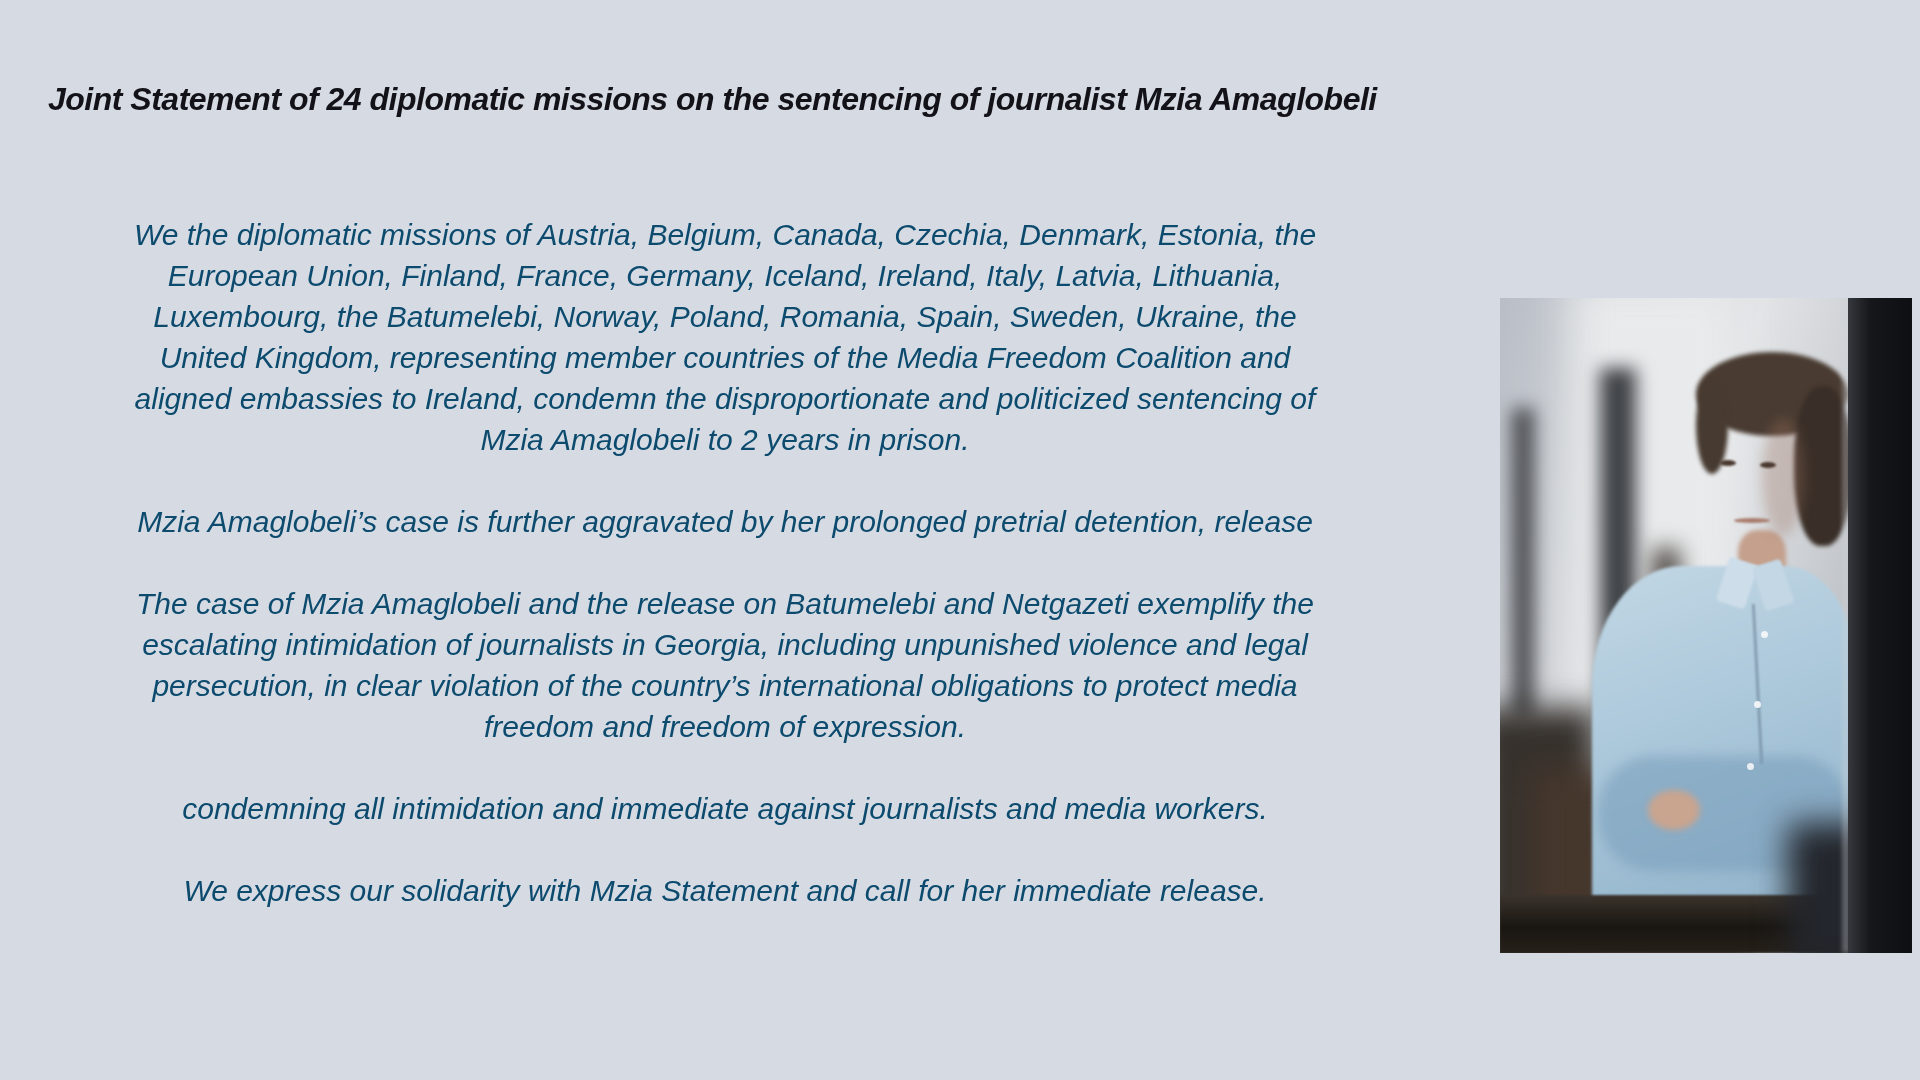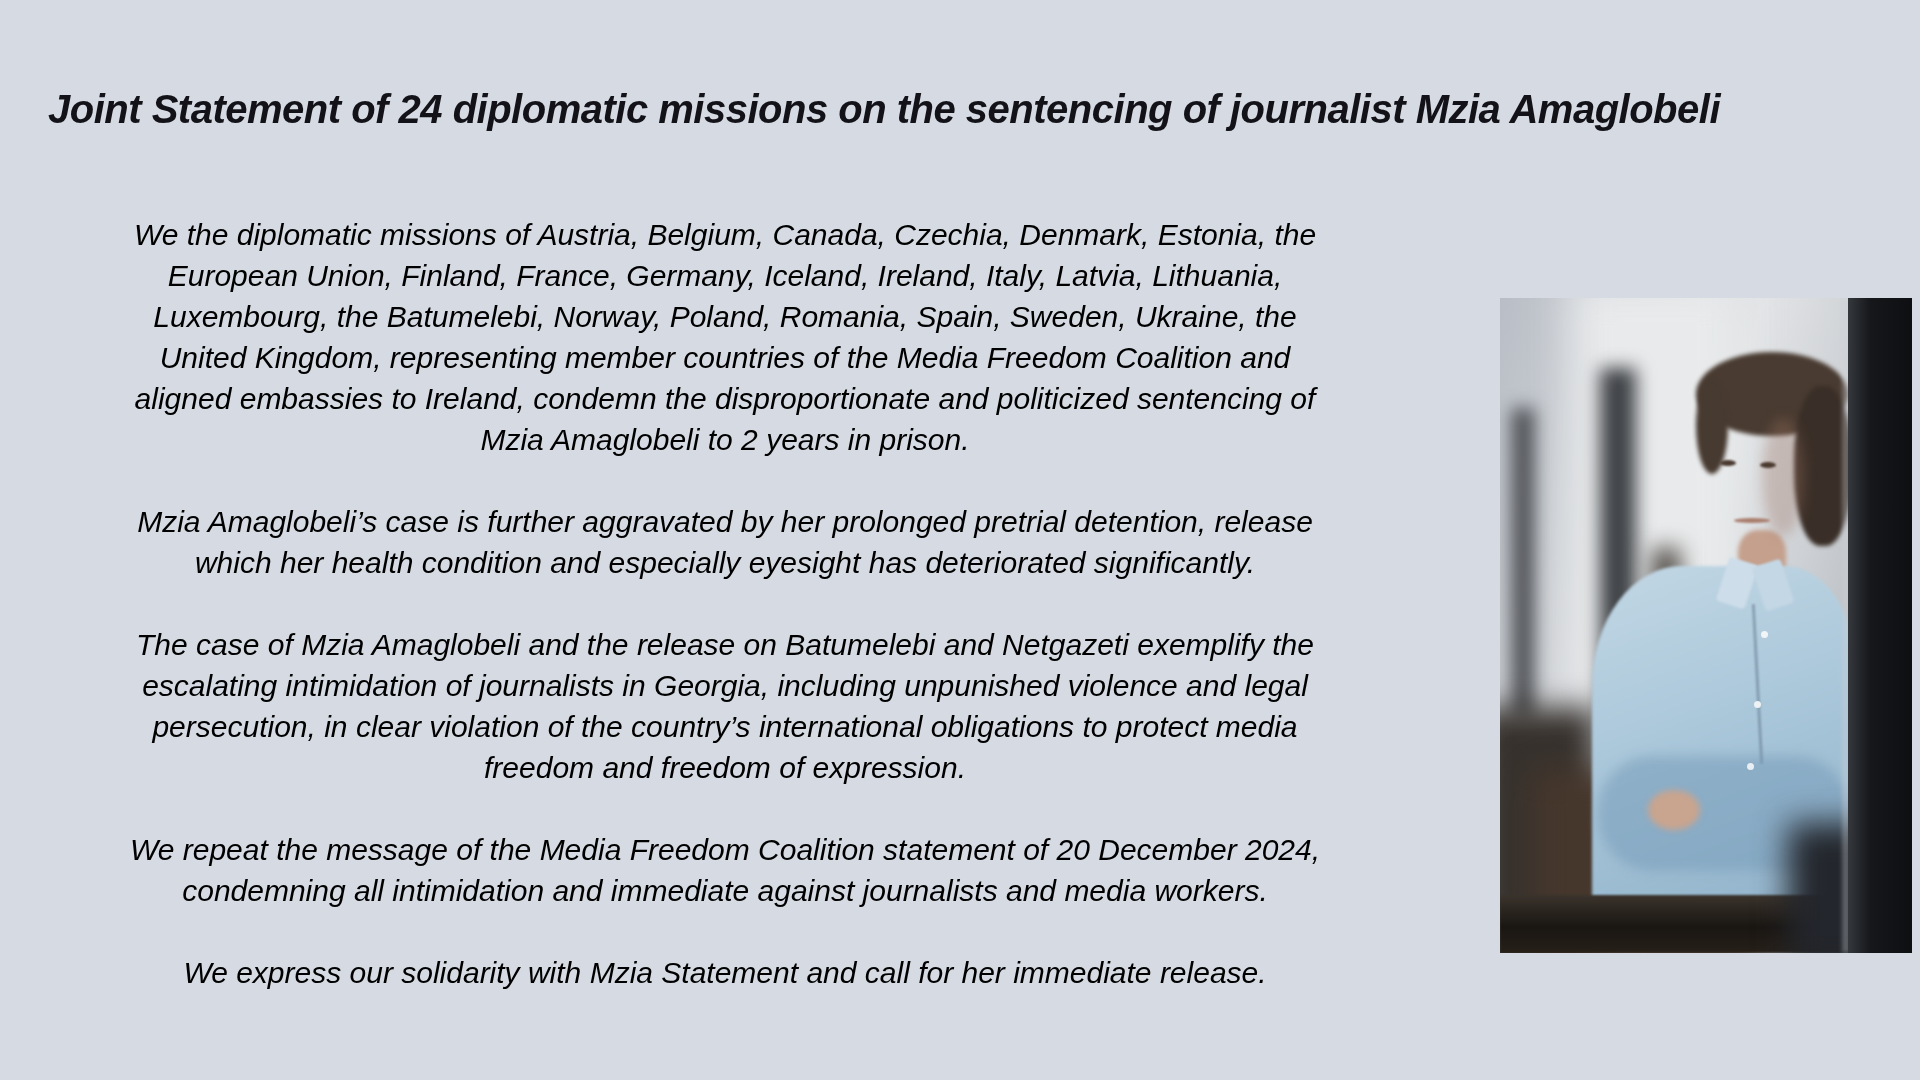"Joint Statement of 24 diplomatic" .title { font-size: 40px -> 32px }
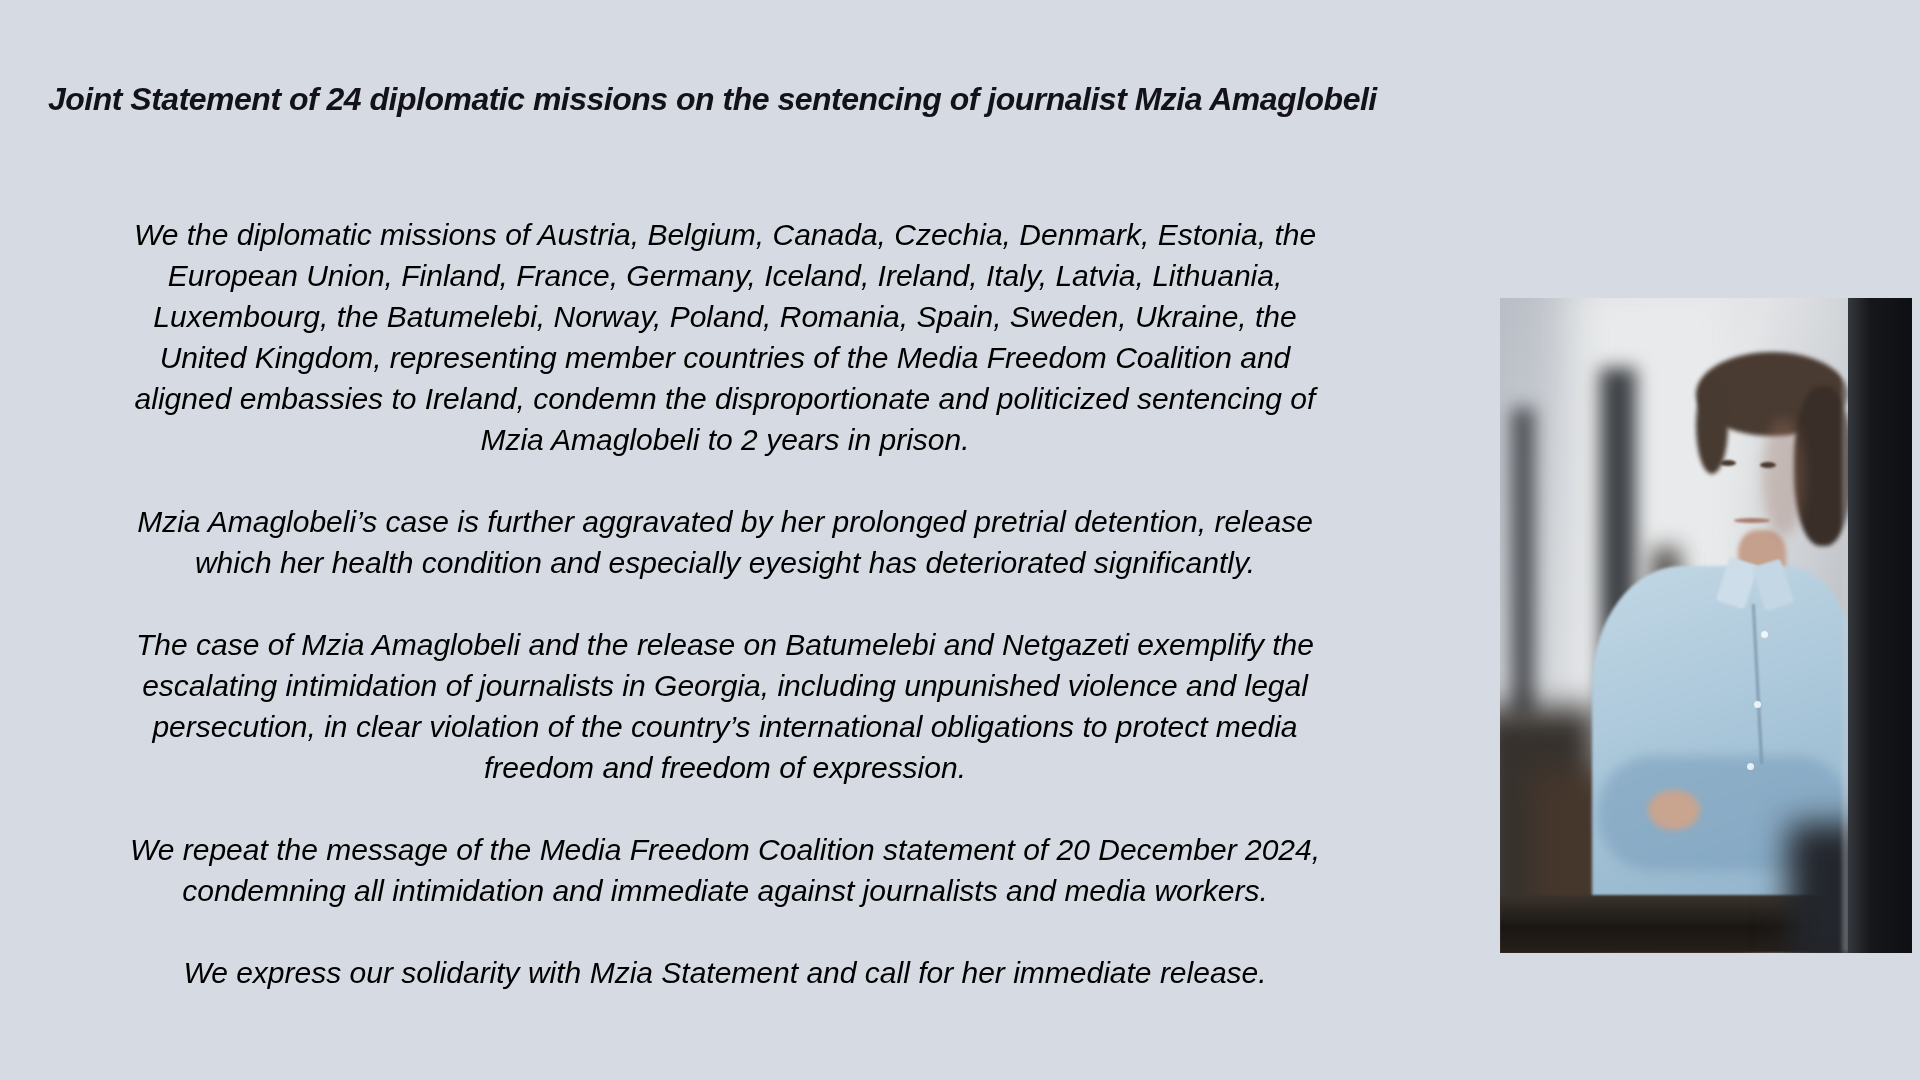"We the diplomatic missions of" .statement { color: #000000 -> #0c4a6e }
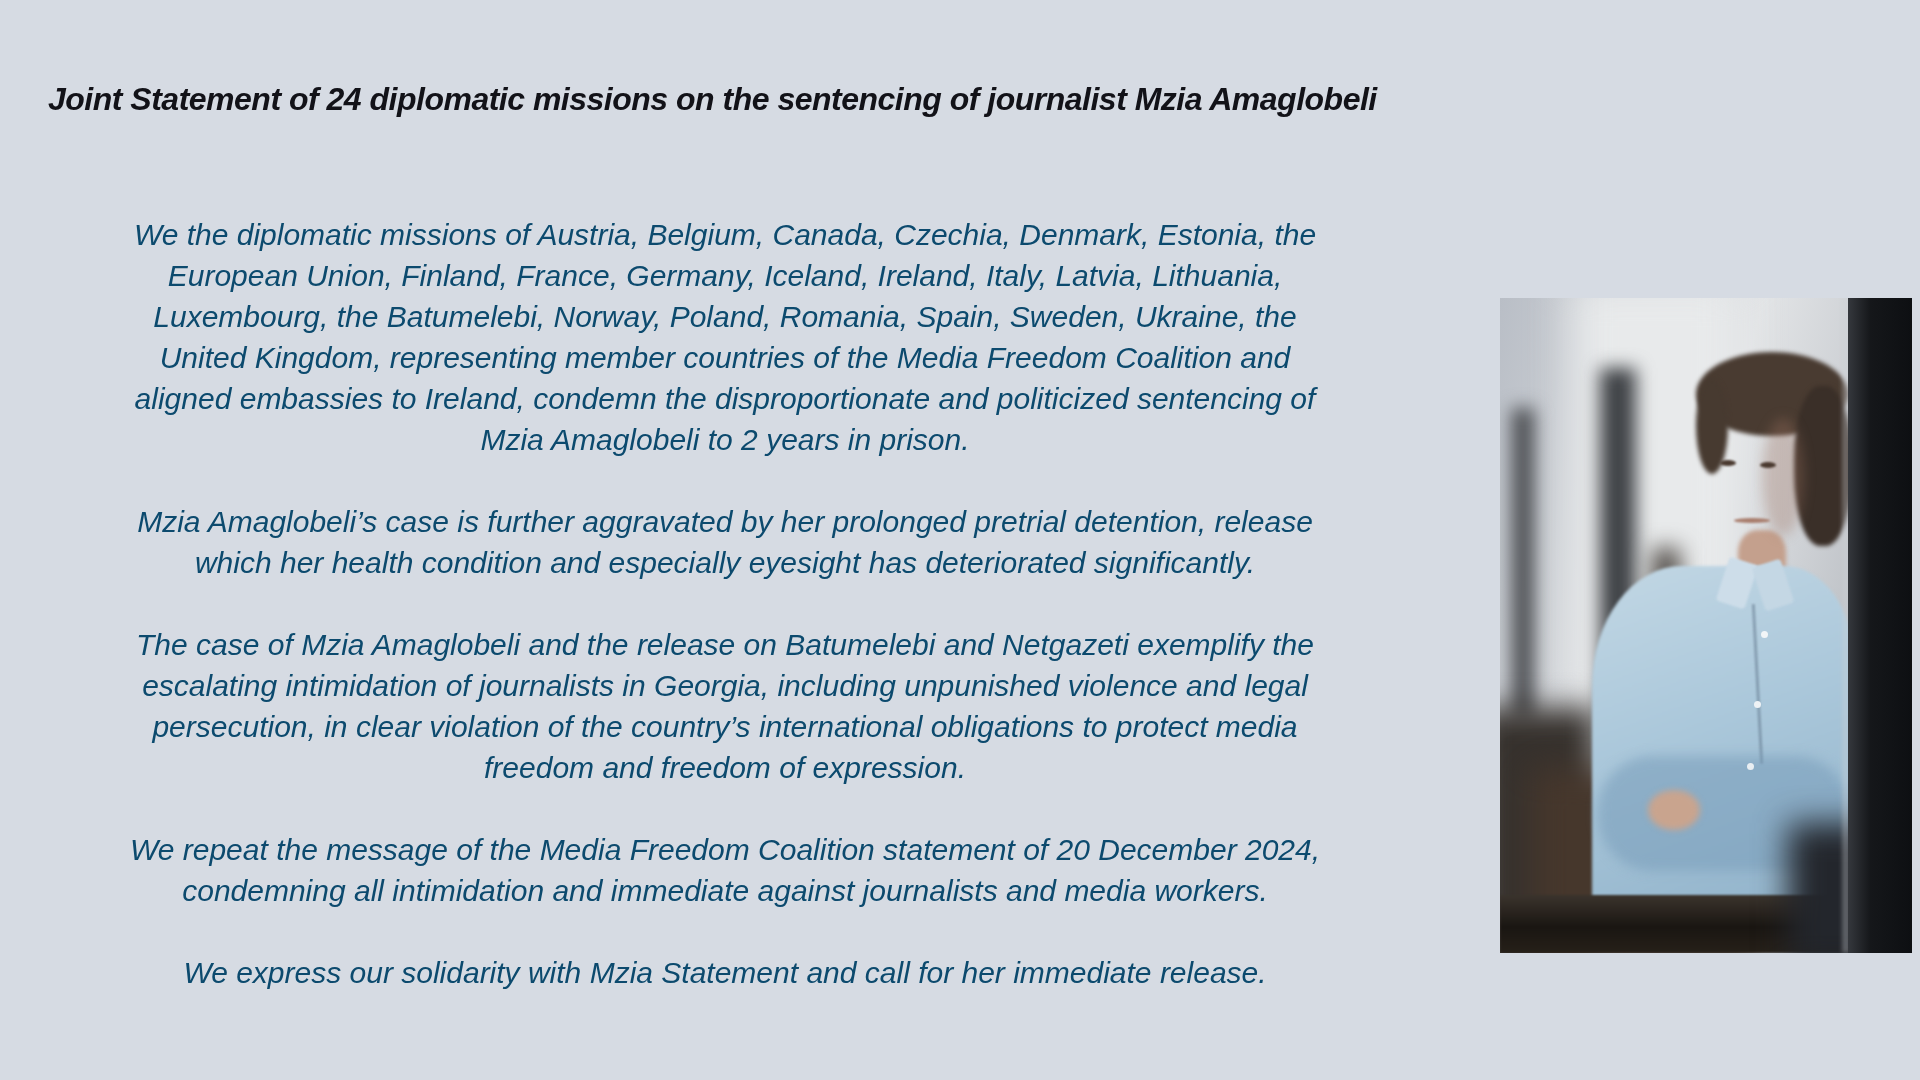"which her health condition and" div.line { html: <div>which her health condition and especially eyesight has deteriorated significantly.</div> -> none }
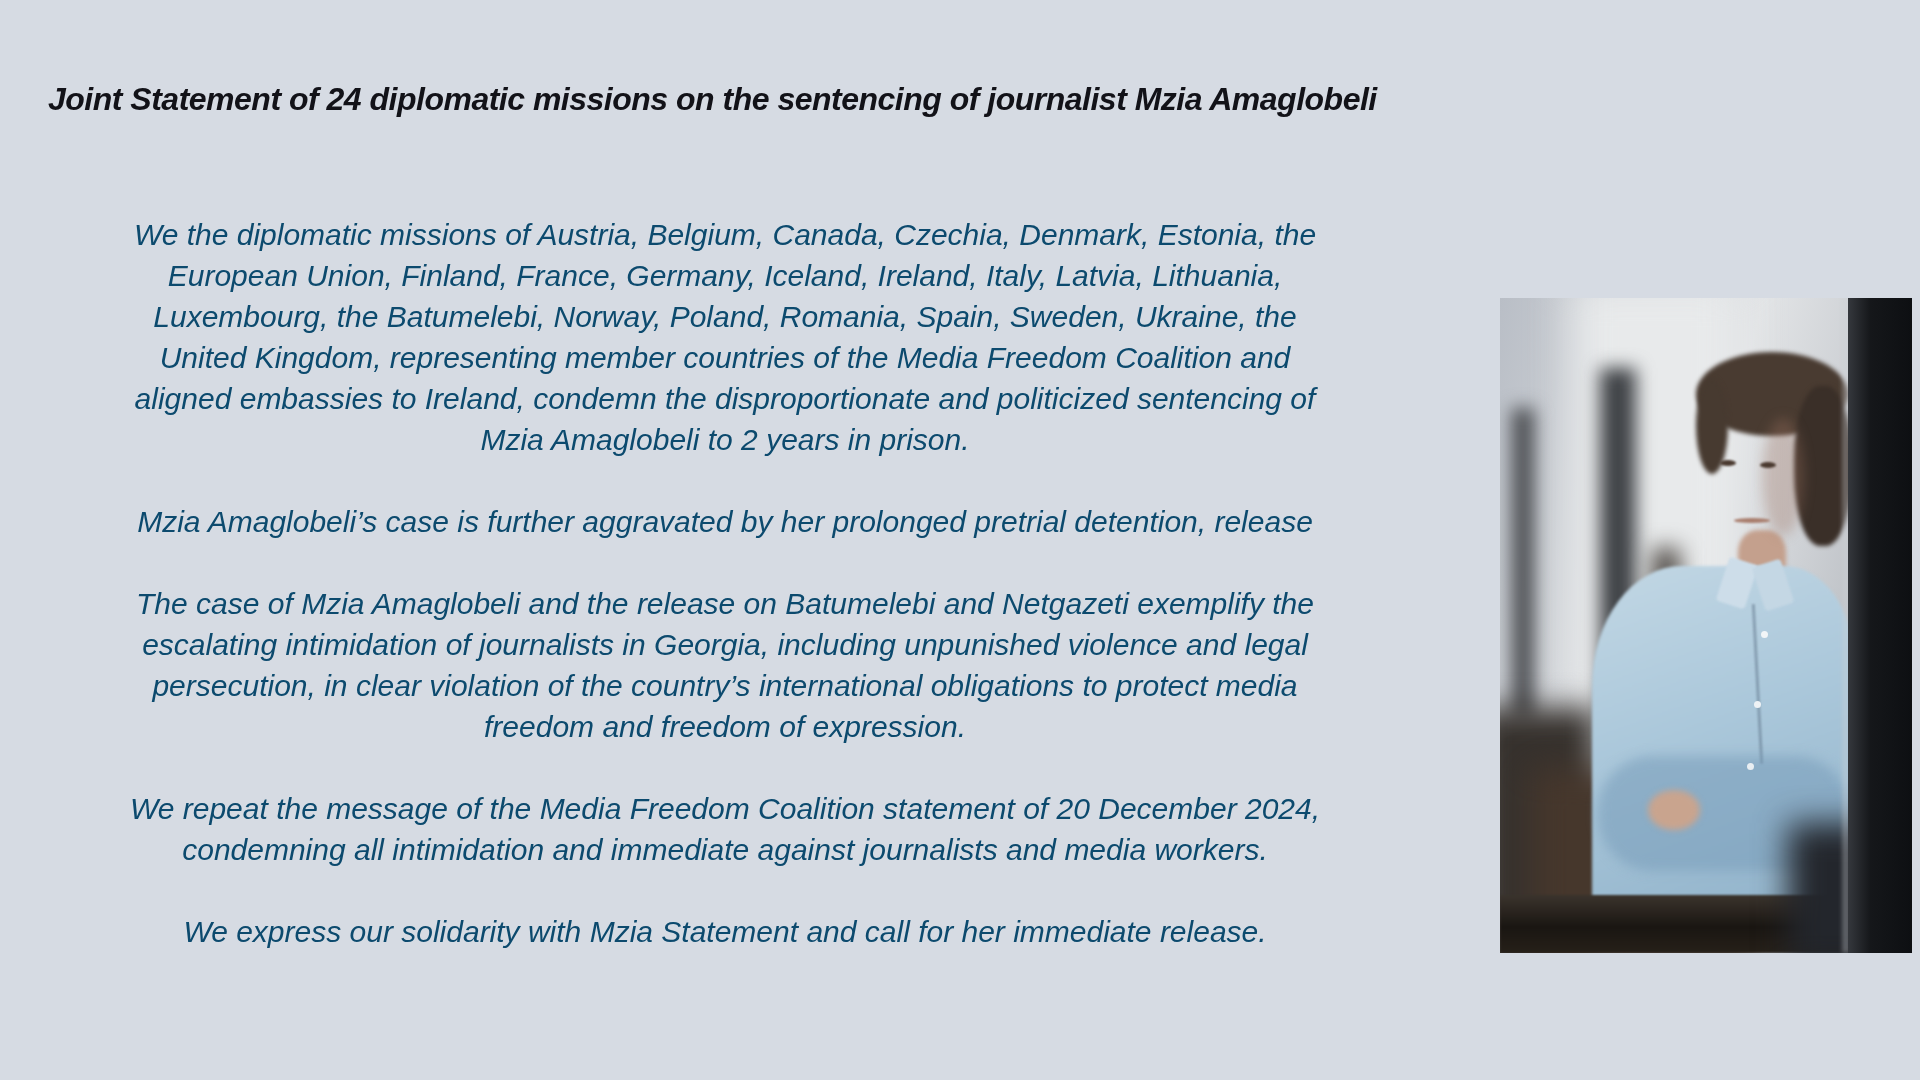"We repeat the message of" div.line { html: <div>We repeat the message of the Media Freedom Coalition statement of 20 December 2024,</div> -> none }
